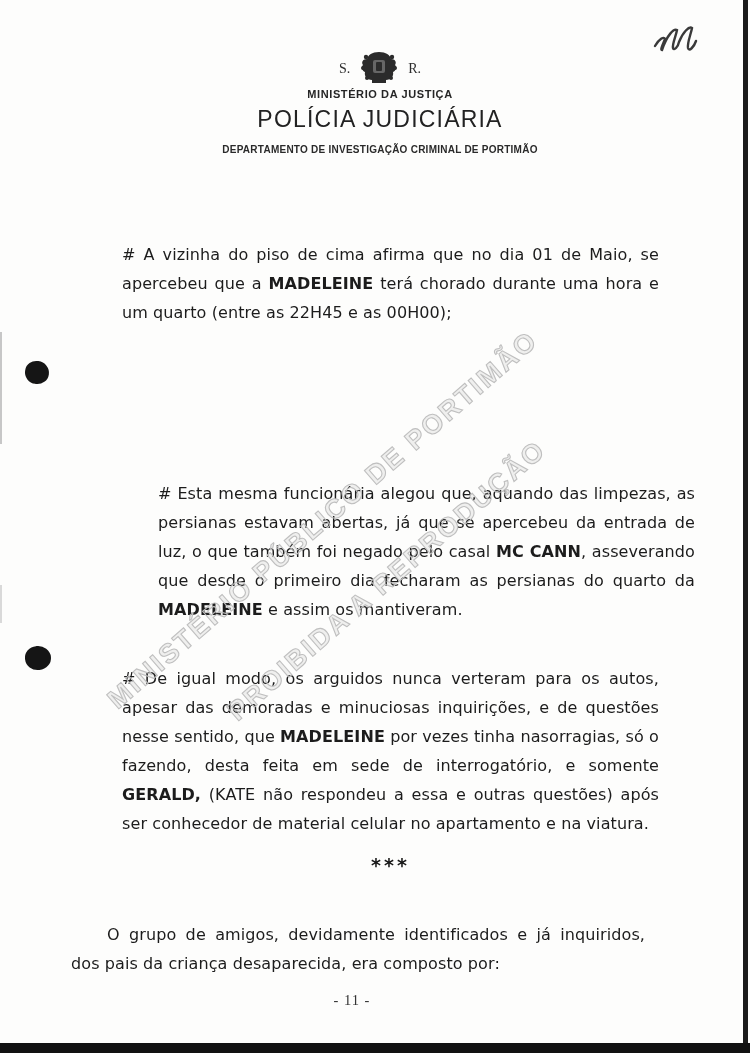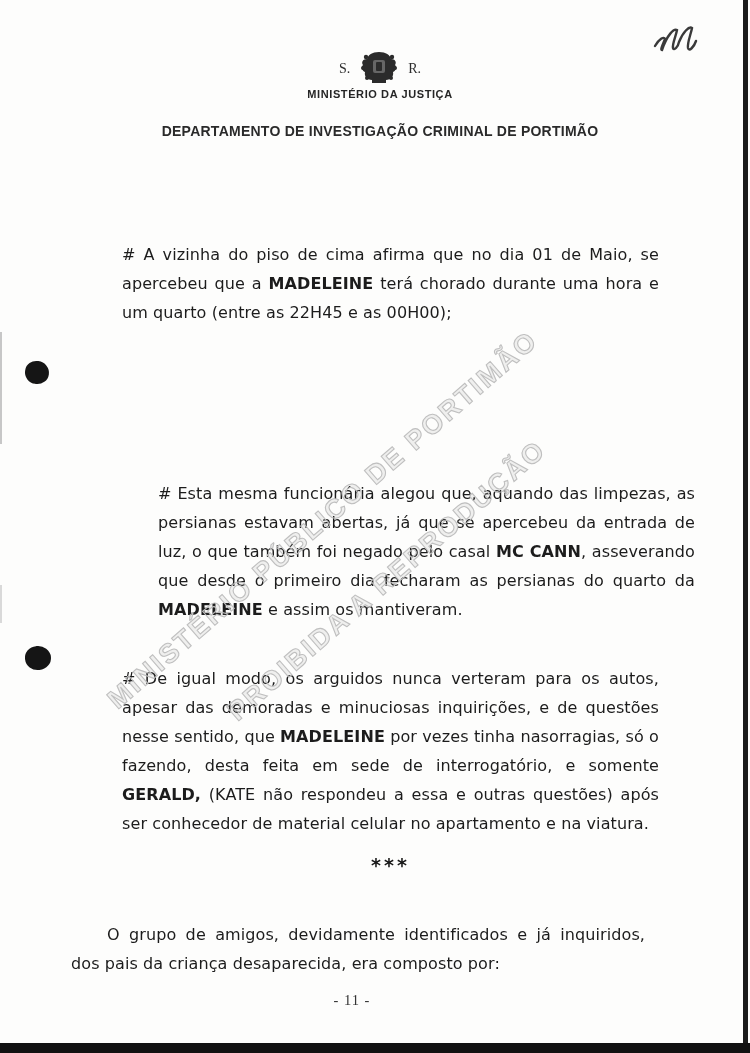"POLÍCIA JUDICIÁRIA" div.police { html: none -> <div>POLÍCIA JUDICIÁRIA</div> }
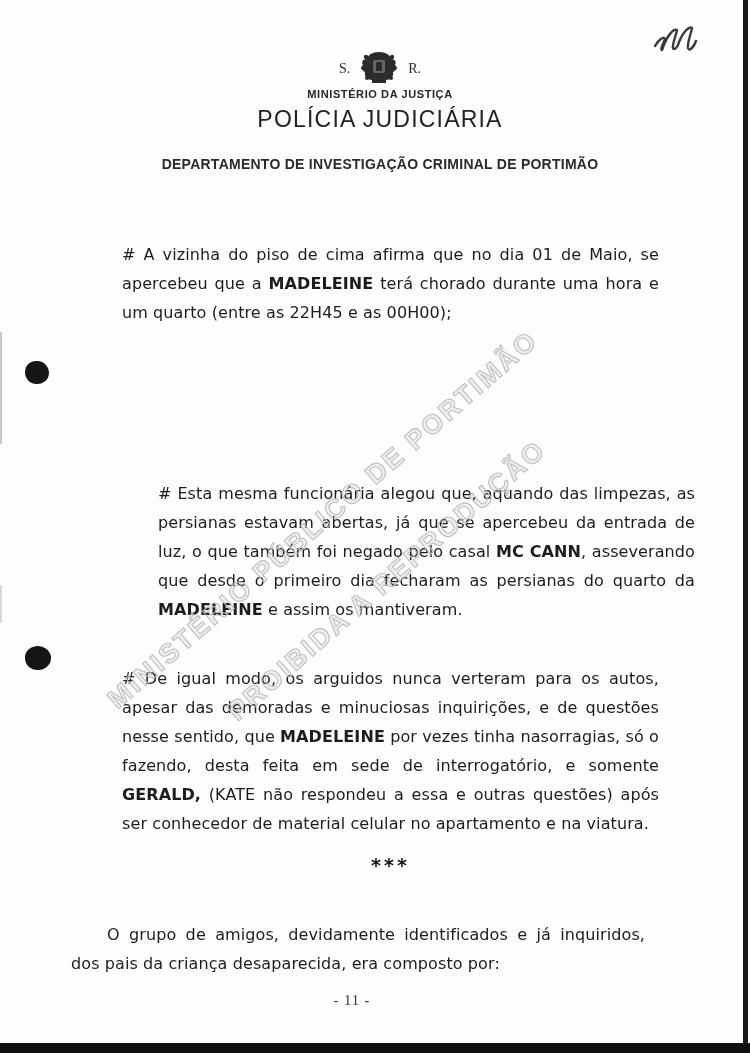"DEPARTAMENTO DE INVESTIGAÇÃO CRIMINAL DE" .department { font-size: 14px -> 10px; margin-top: 23px -> 11px }
